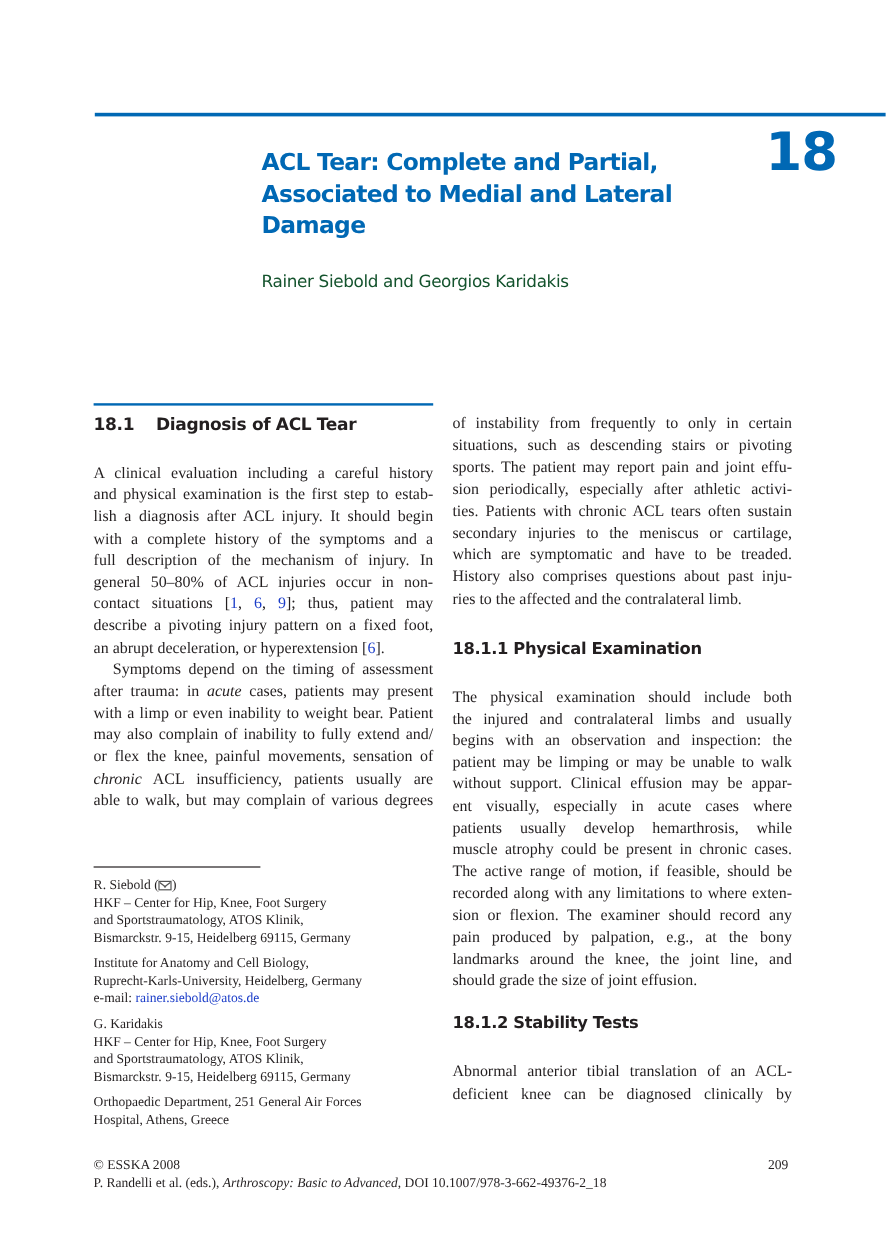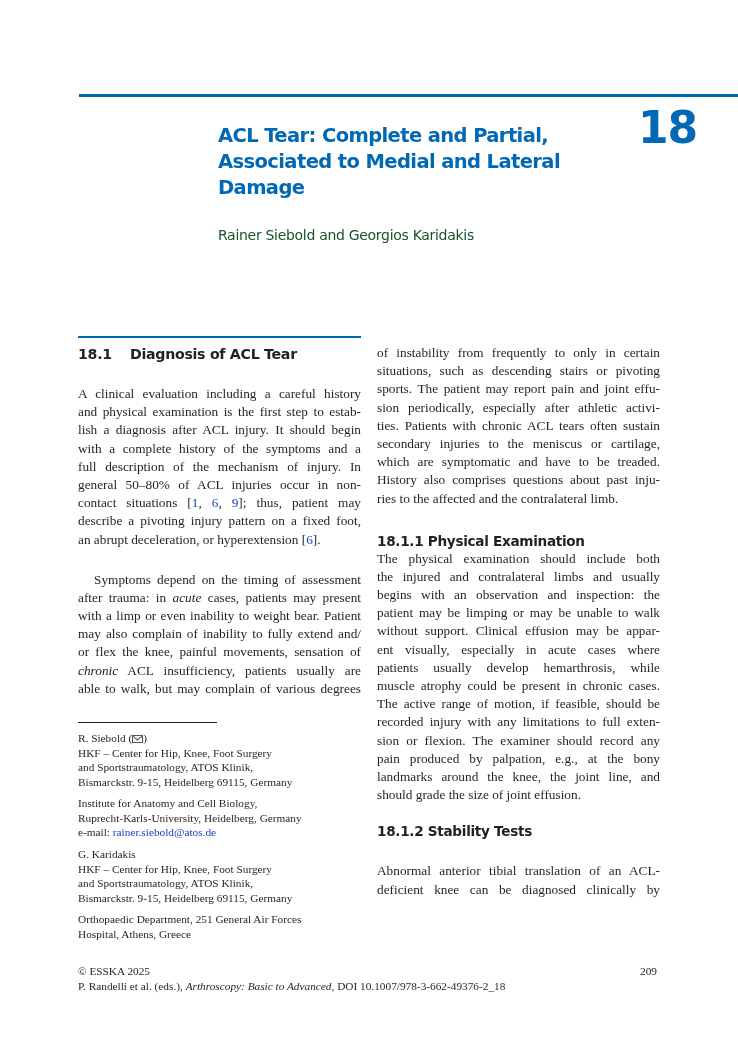"18.1.1 Physical Examination" div.h2 { margin-bottom: none -> 22px }
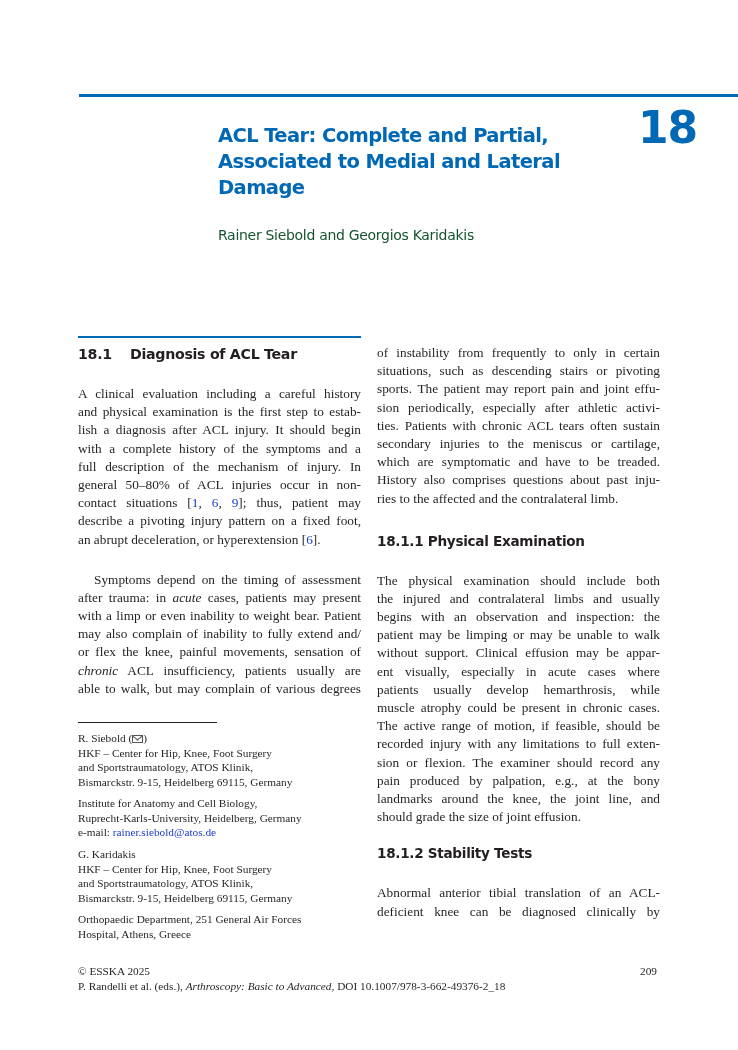"Symptoms depend on the timing" .ind { margin-top: 22px -> none }
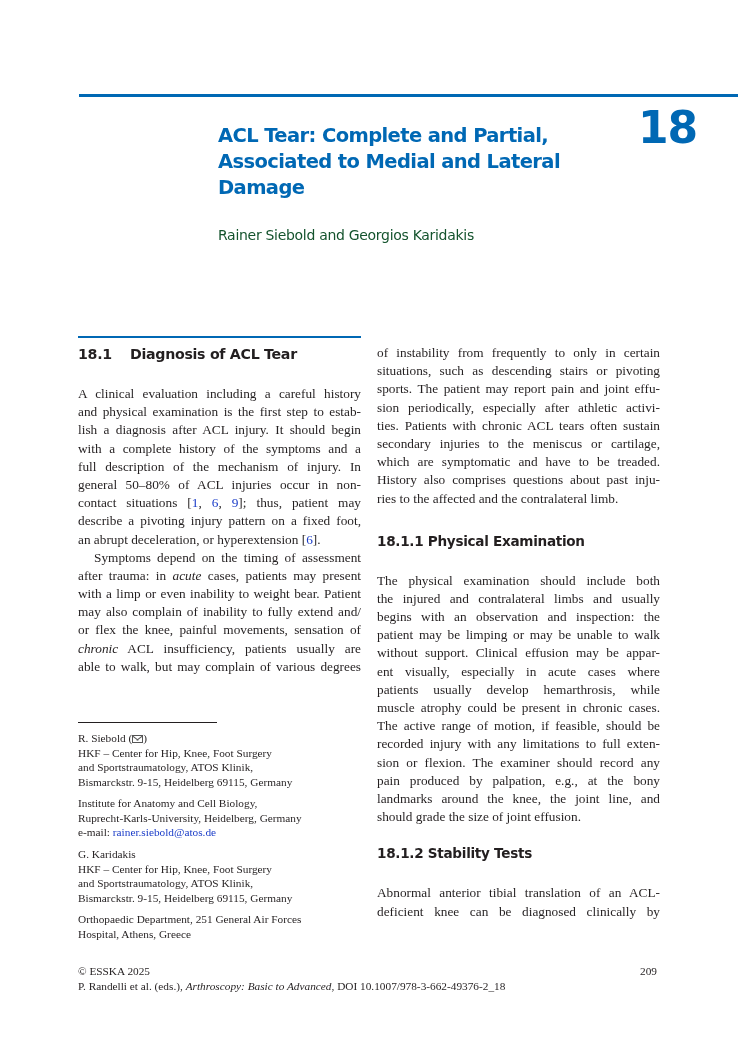"recorded injury with any limitations" span.line { text: injury with any limitations to full -> along with any limitations to where }
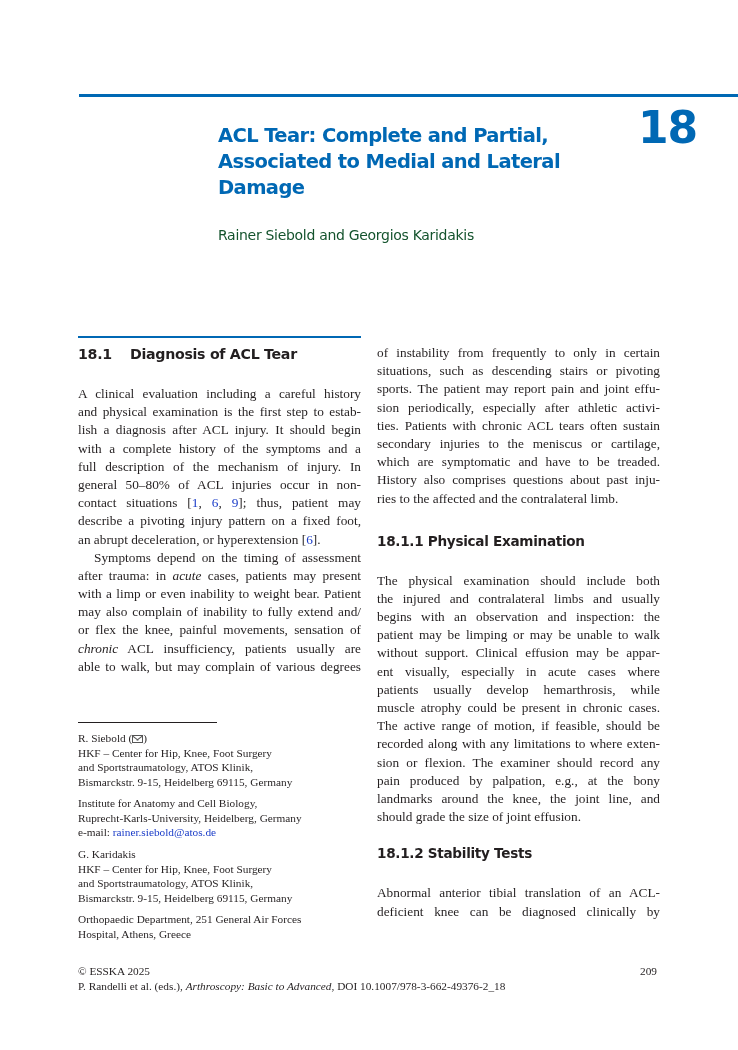"© ESSKA 2025" span.ln { text: 2025 -> 2008 }
